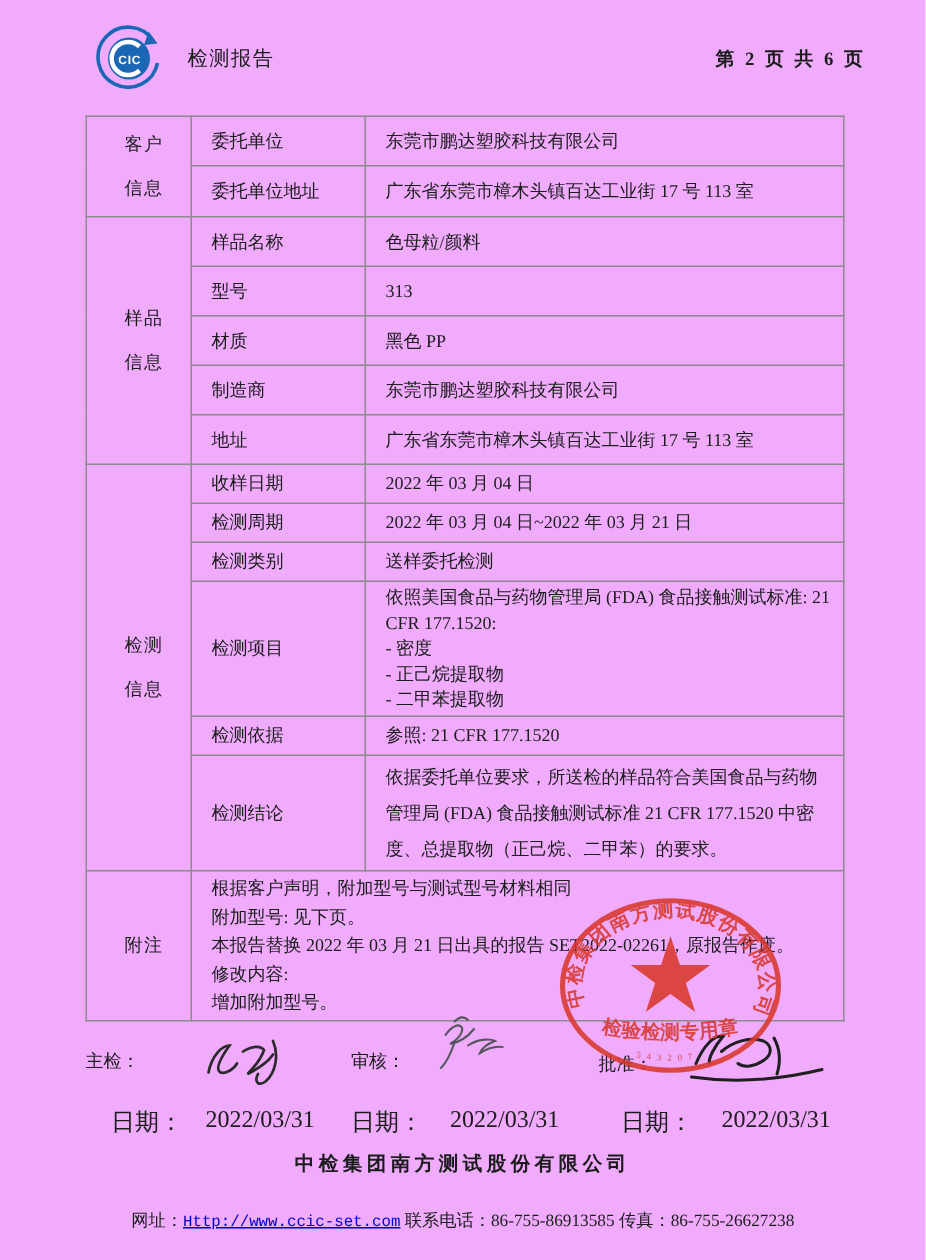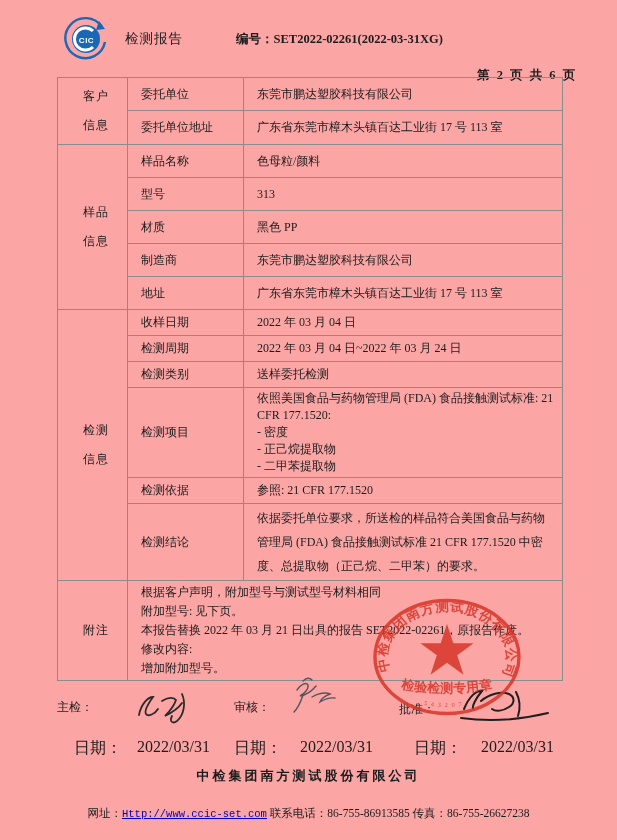"CIC" .page { background: #fca5a5 -> #f0abfc }
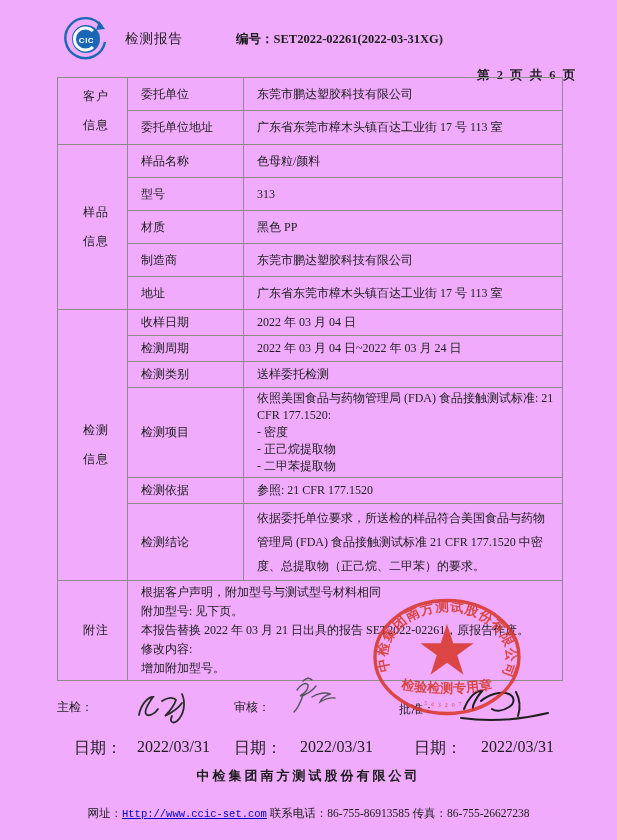"编号：SET2022-02261(2022-03-31XG)" div.hdr-no { html: <div><span>编号：</span><span>SET2022-02261(2022-03-31XG)</span></div> -> none }
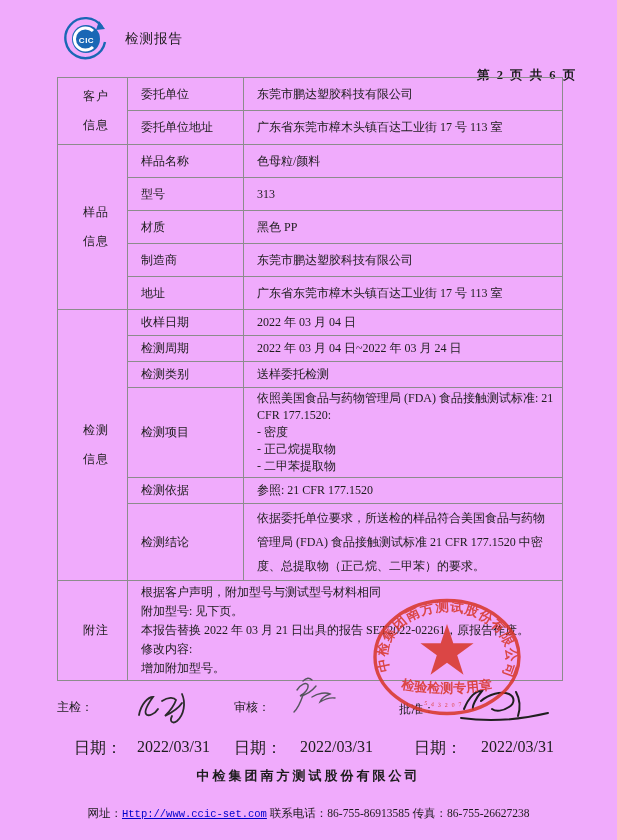"第 2 页 共 6" .hdr-page { margin-top: 36px -> none }
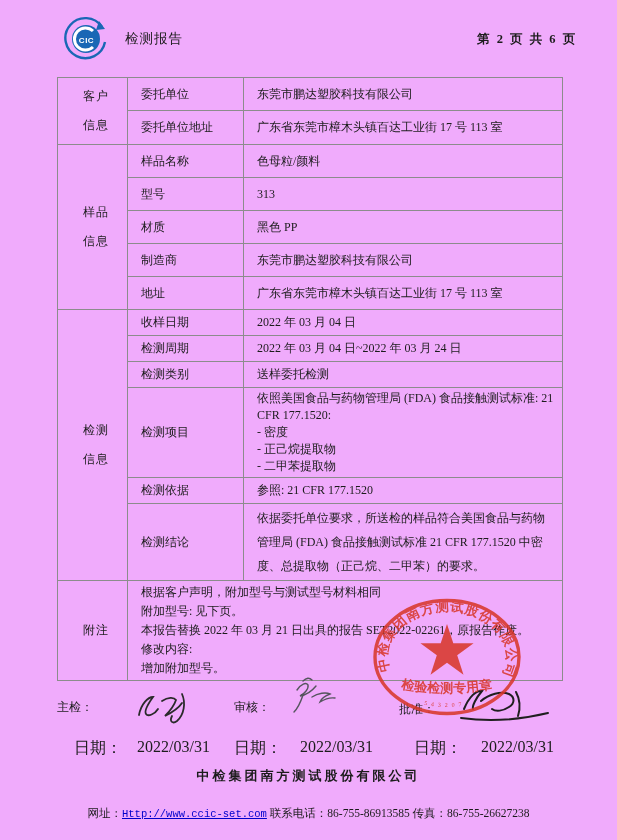"2022 年 03 月 04 日~2022" td { text: 24 -> 21 }
